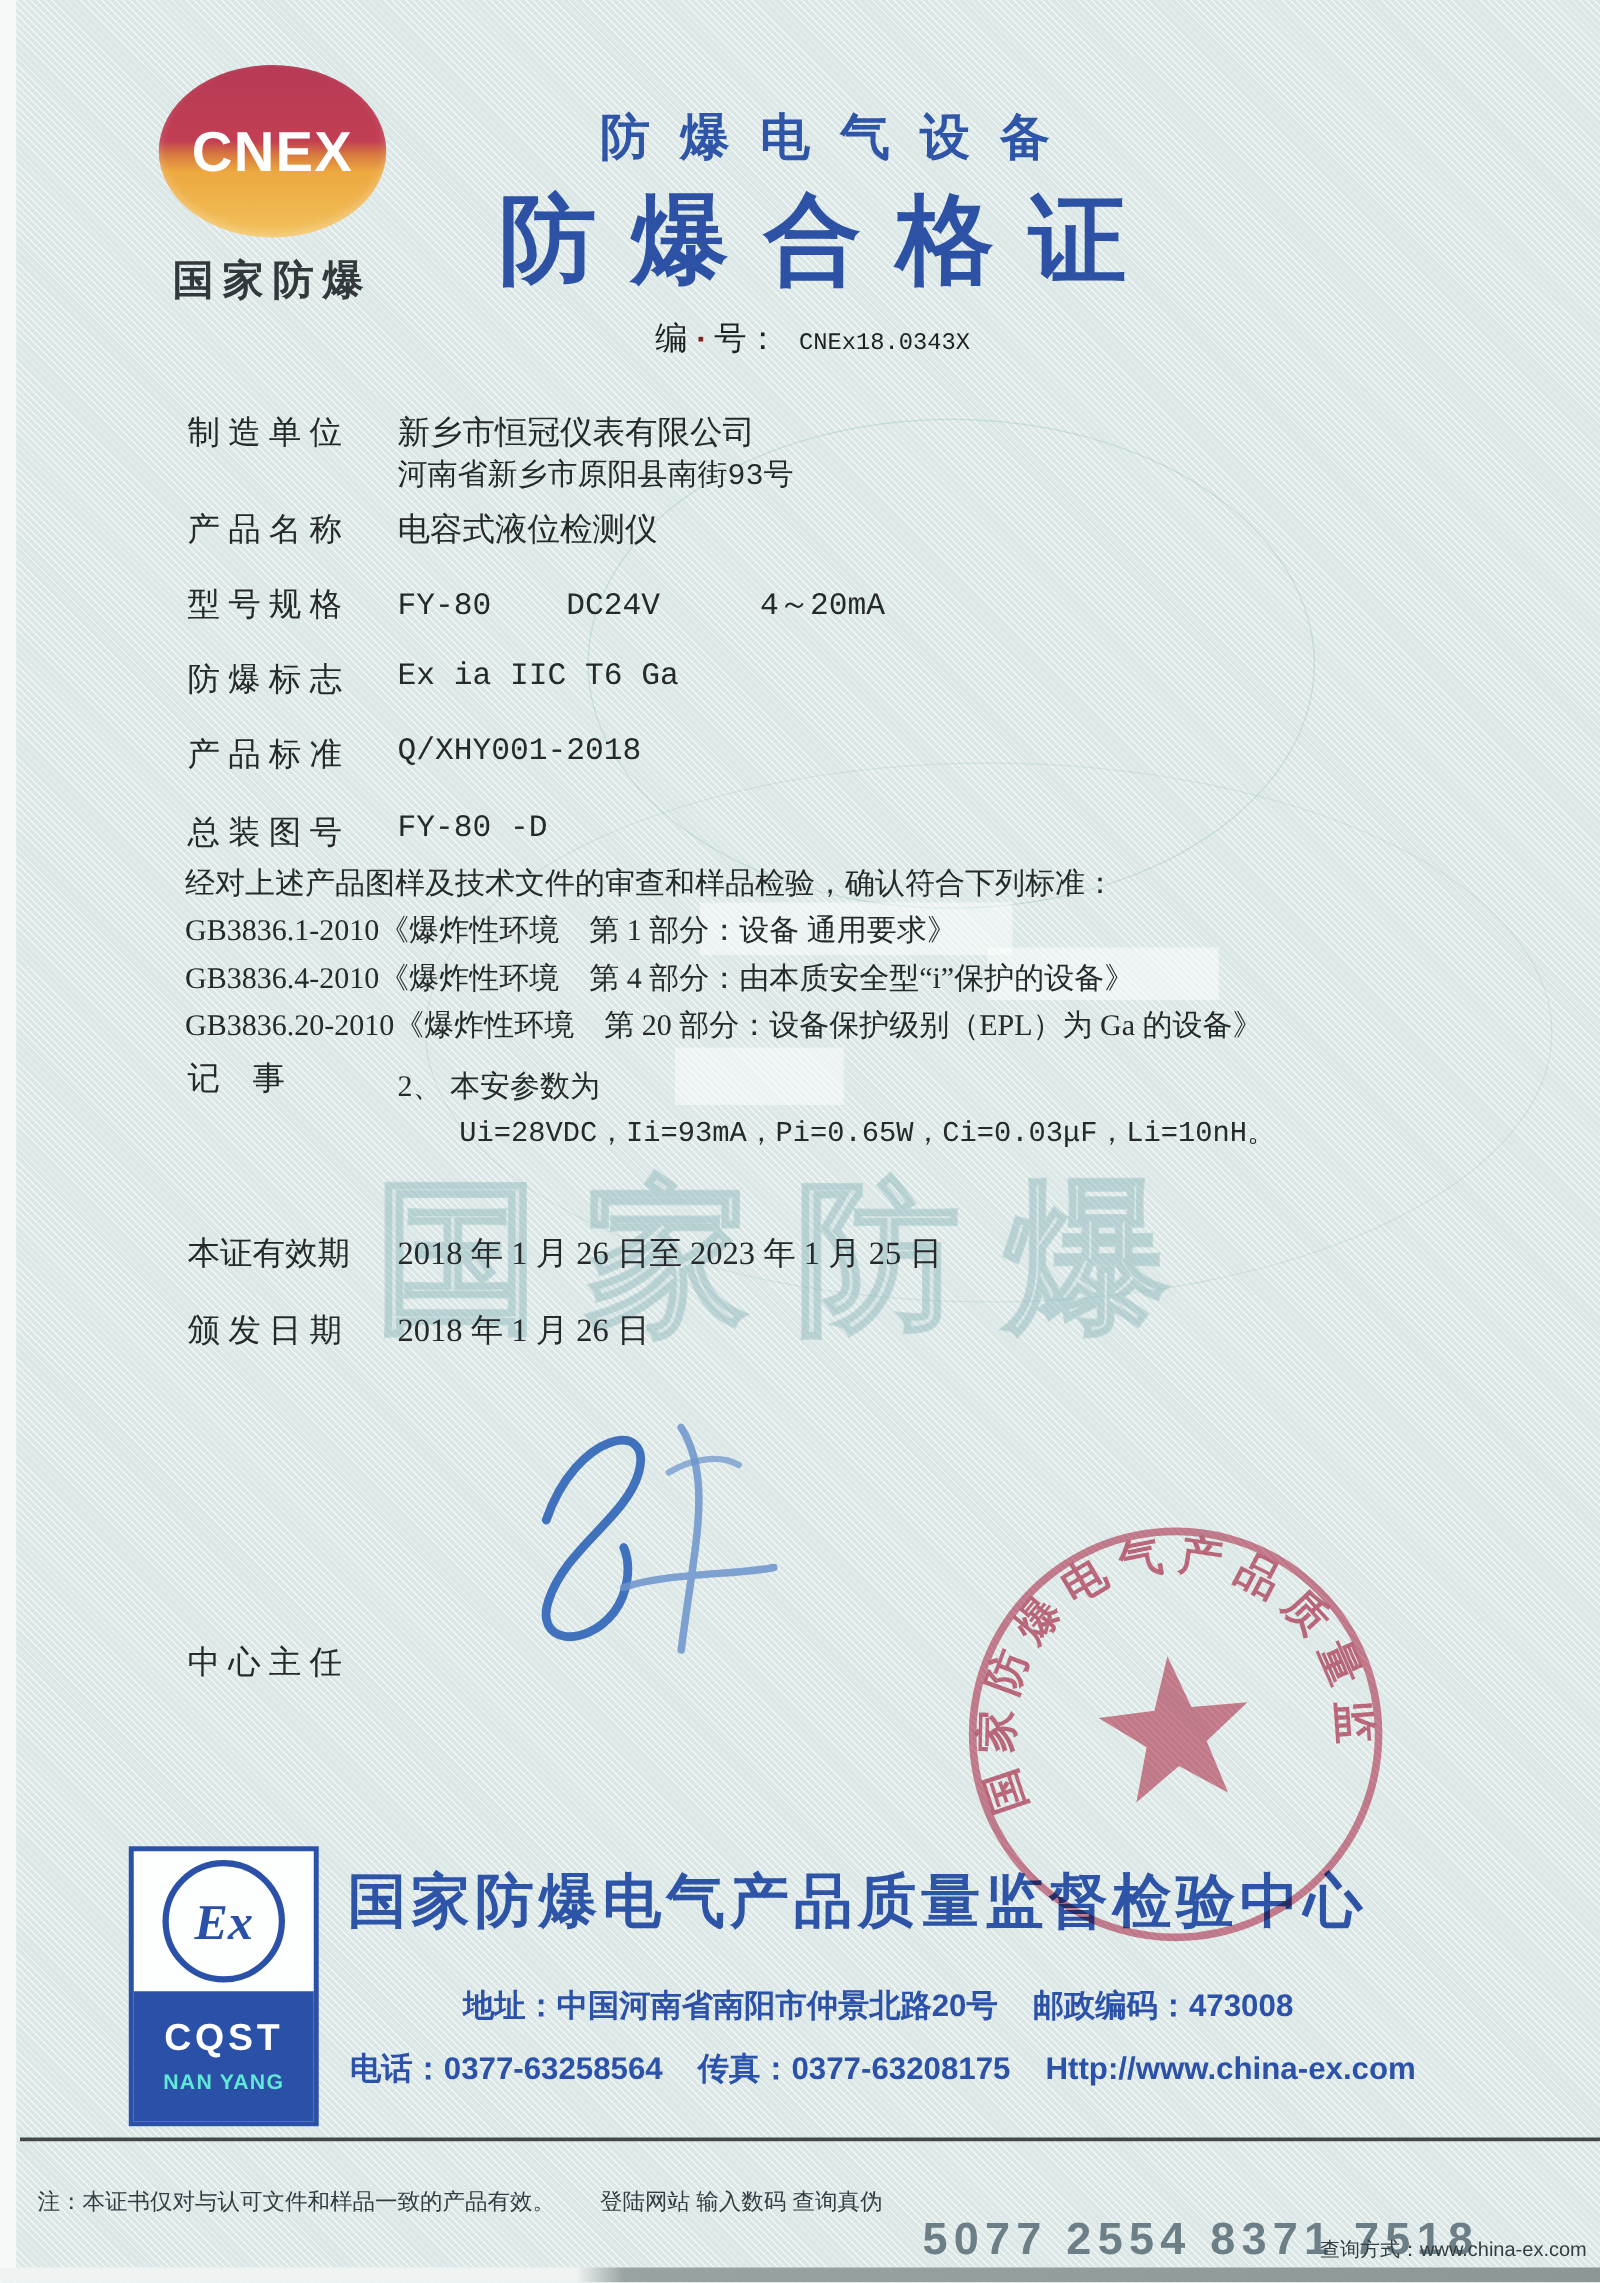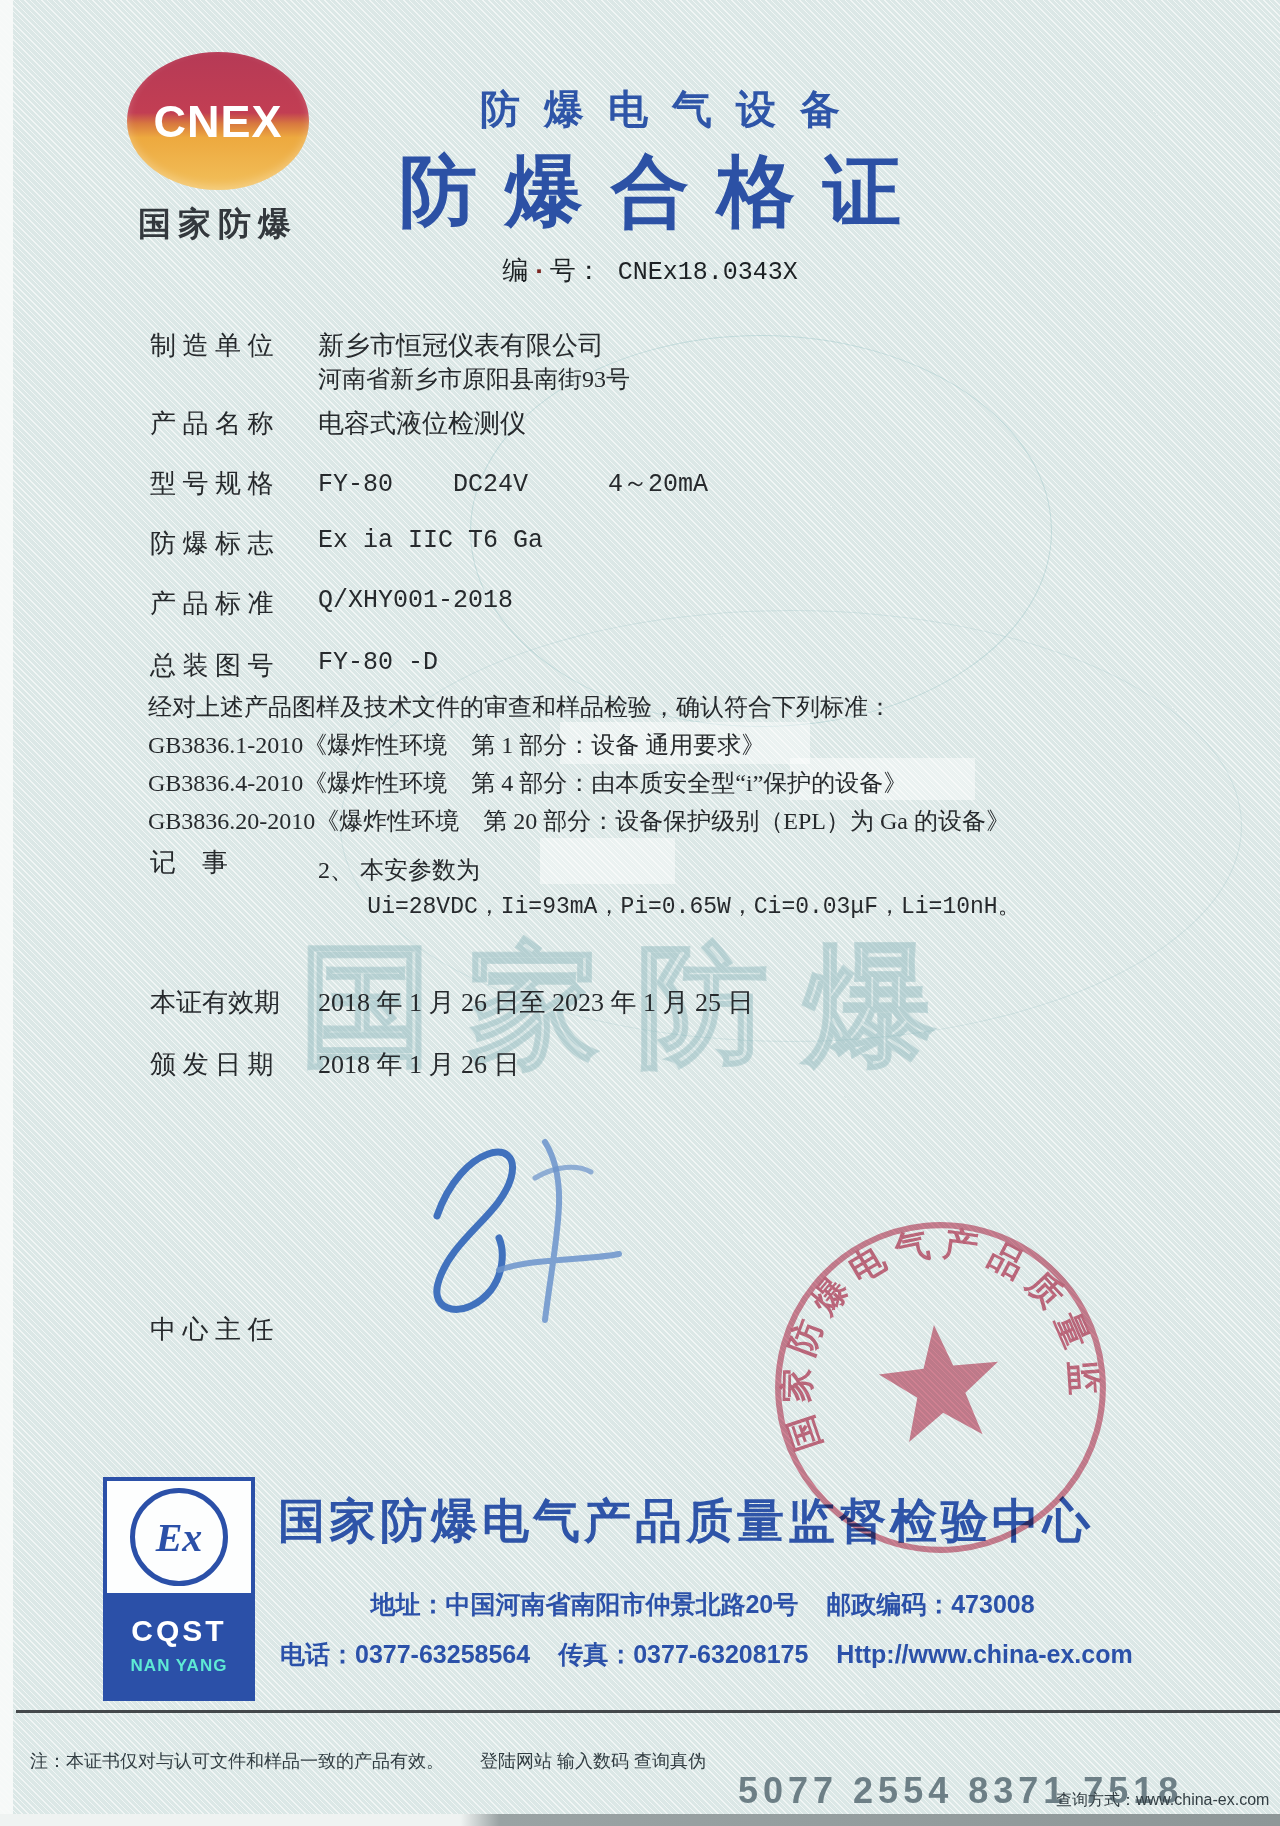"CNEx18.0343X" .certno .num { font-size: 25px -> 19px }
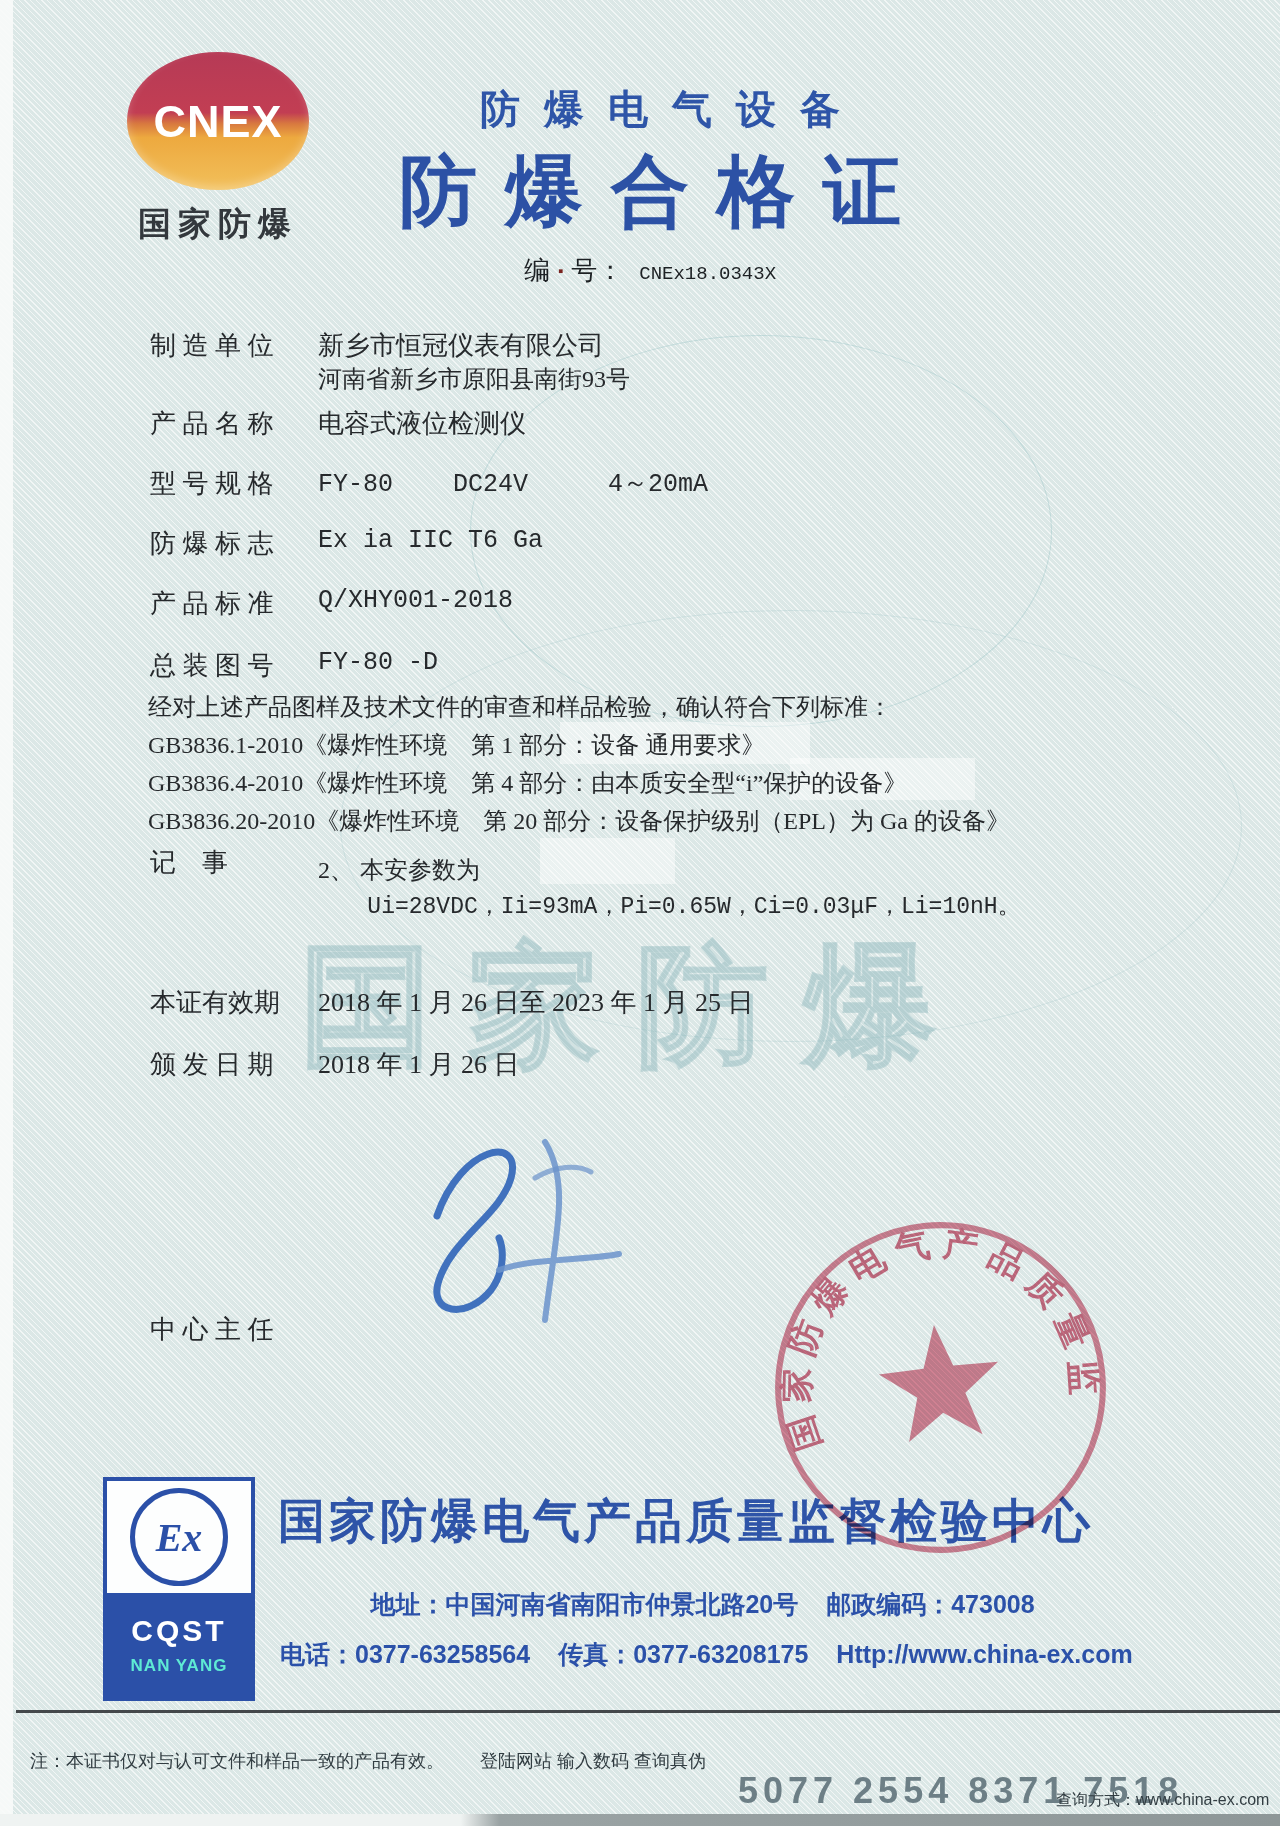"新乡市恒冠仪表有限公司" .stack { font-family: none -> Liberation Mono, monospace }
